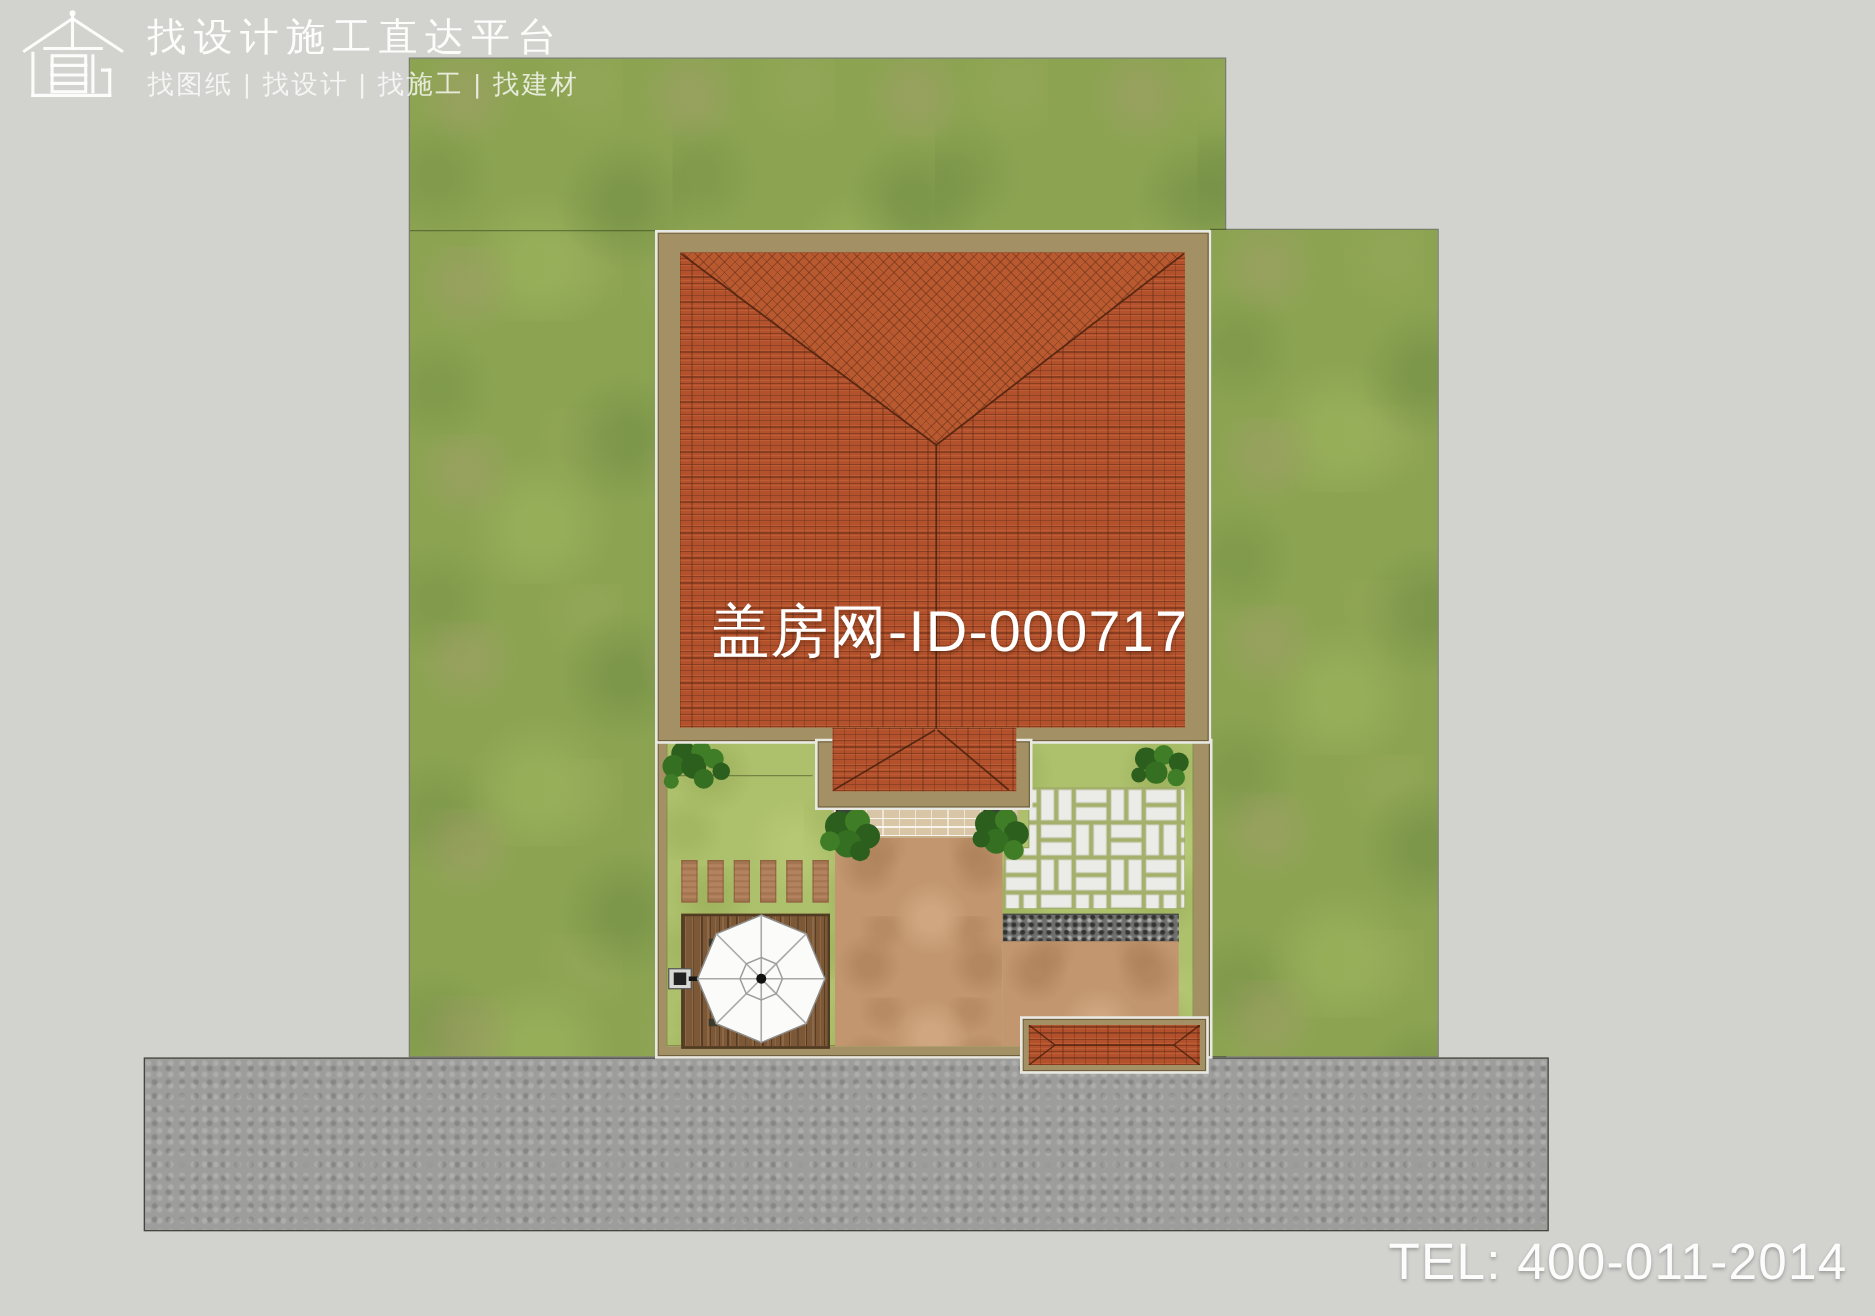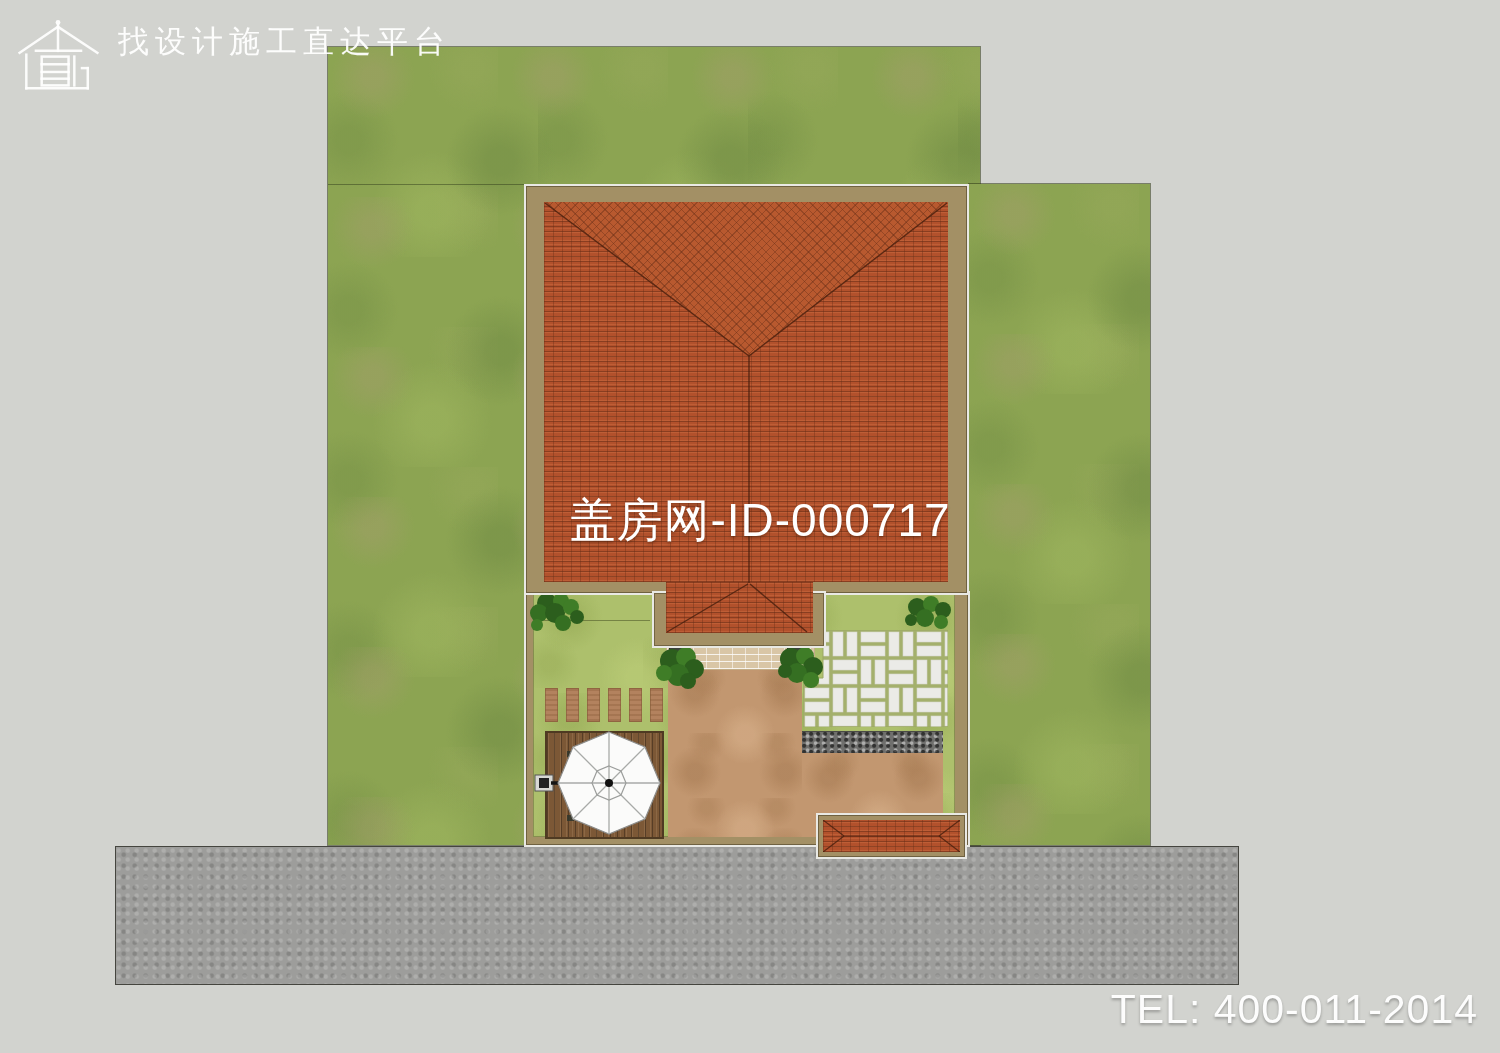"找设计施工直达平台" .brand { margin-top: 12px -> none }
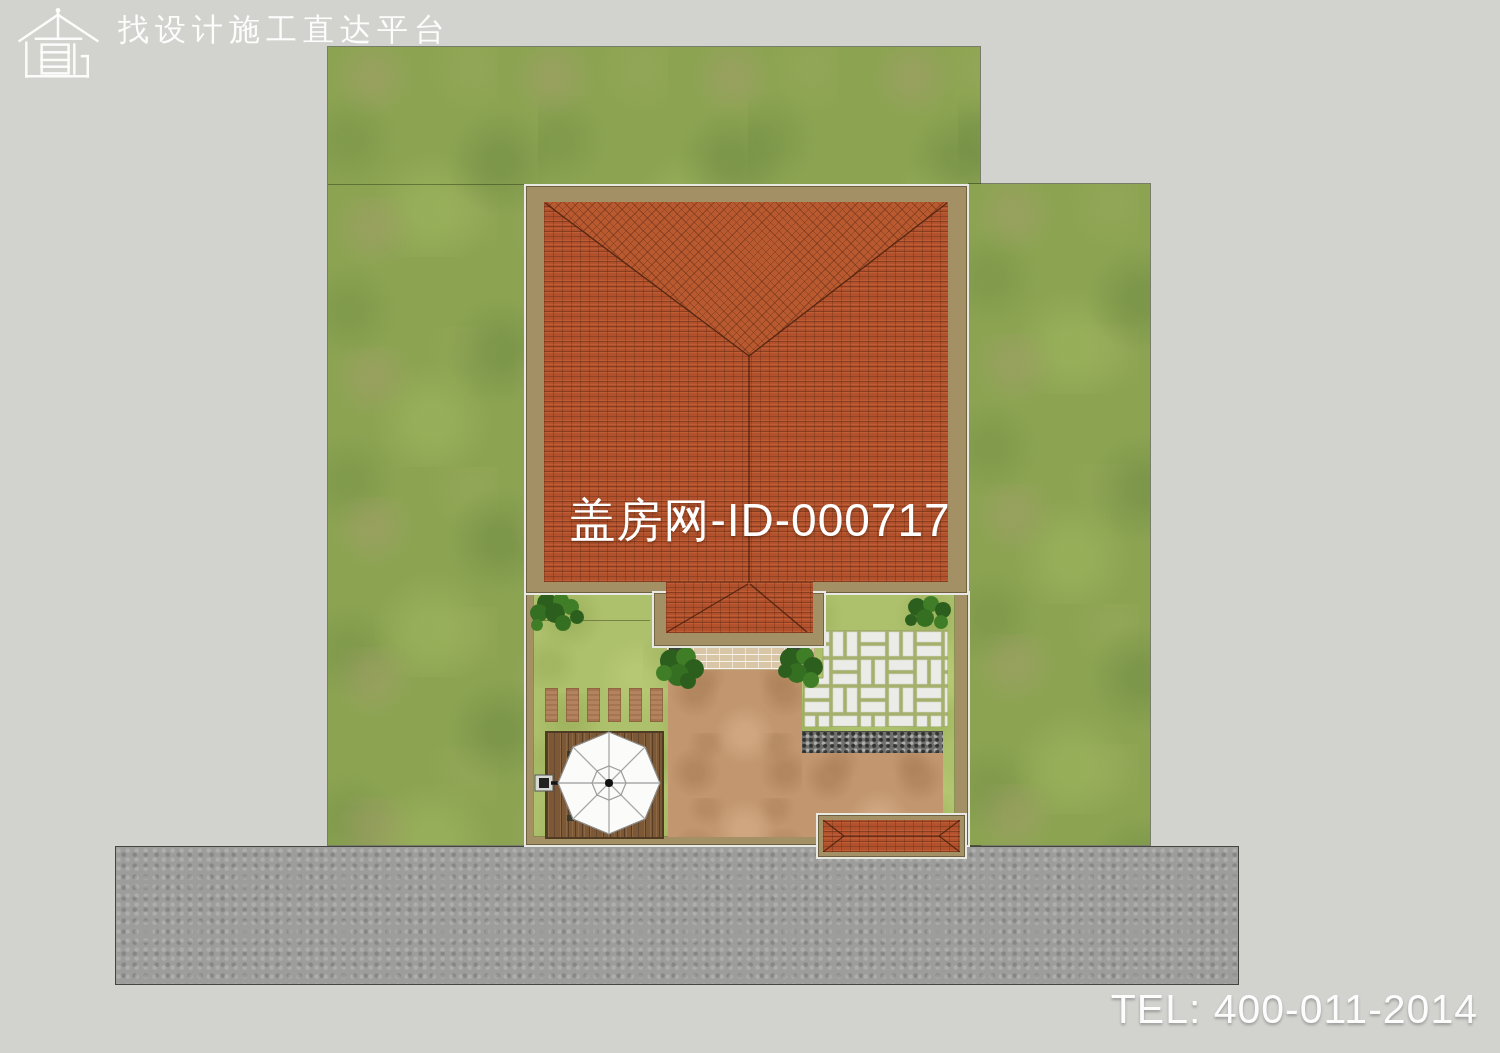"找图纸 | 找设计 | 找施工" div.brand-sub { html: none -> <div>找图纸 | 找设计 | 找施工 | 找建材</div> }
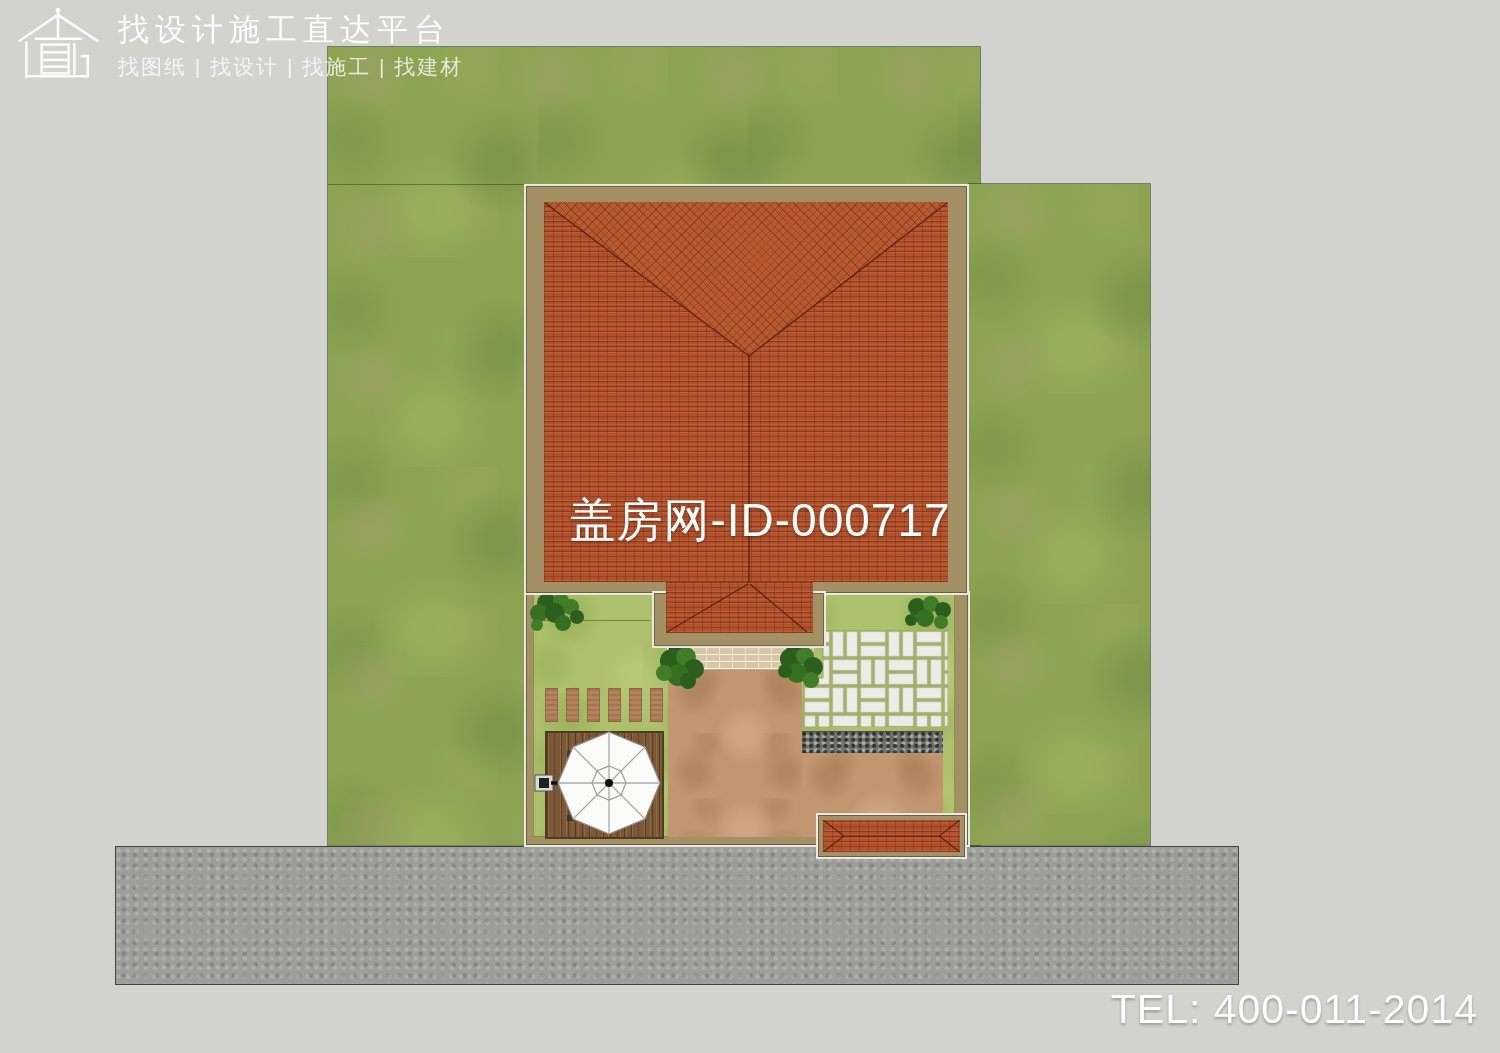"盖房网-ID-000717" .watermark { top: 521px -> 506px }
